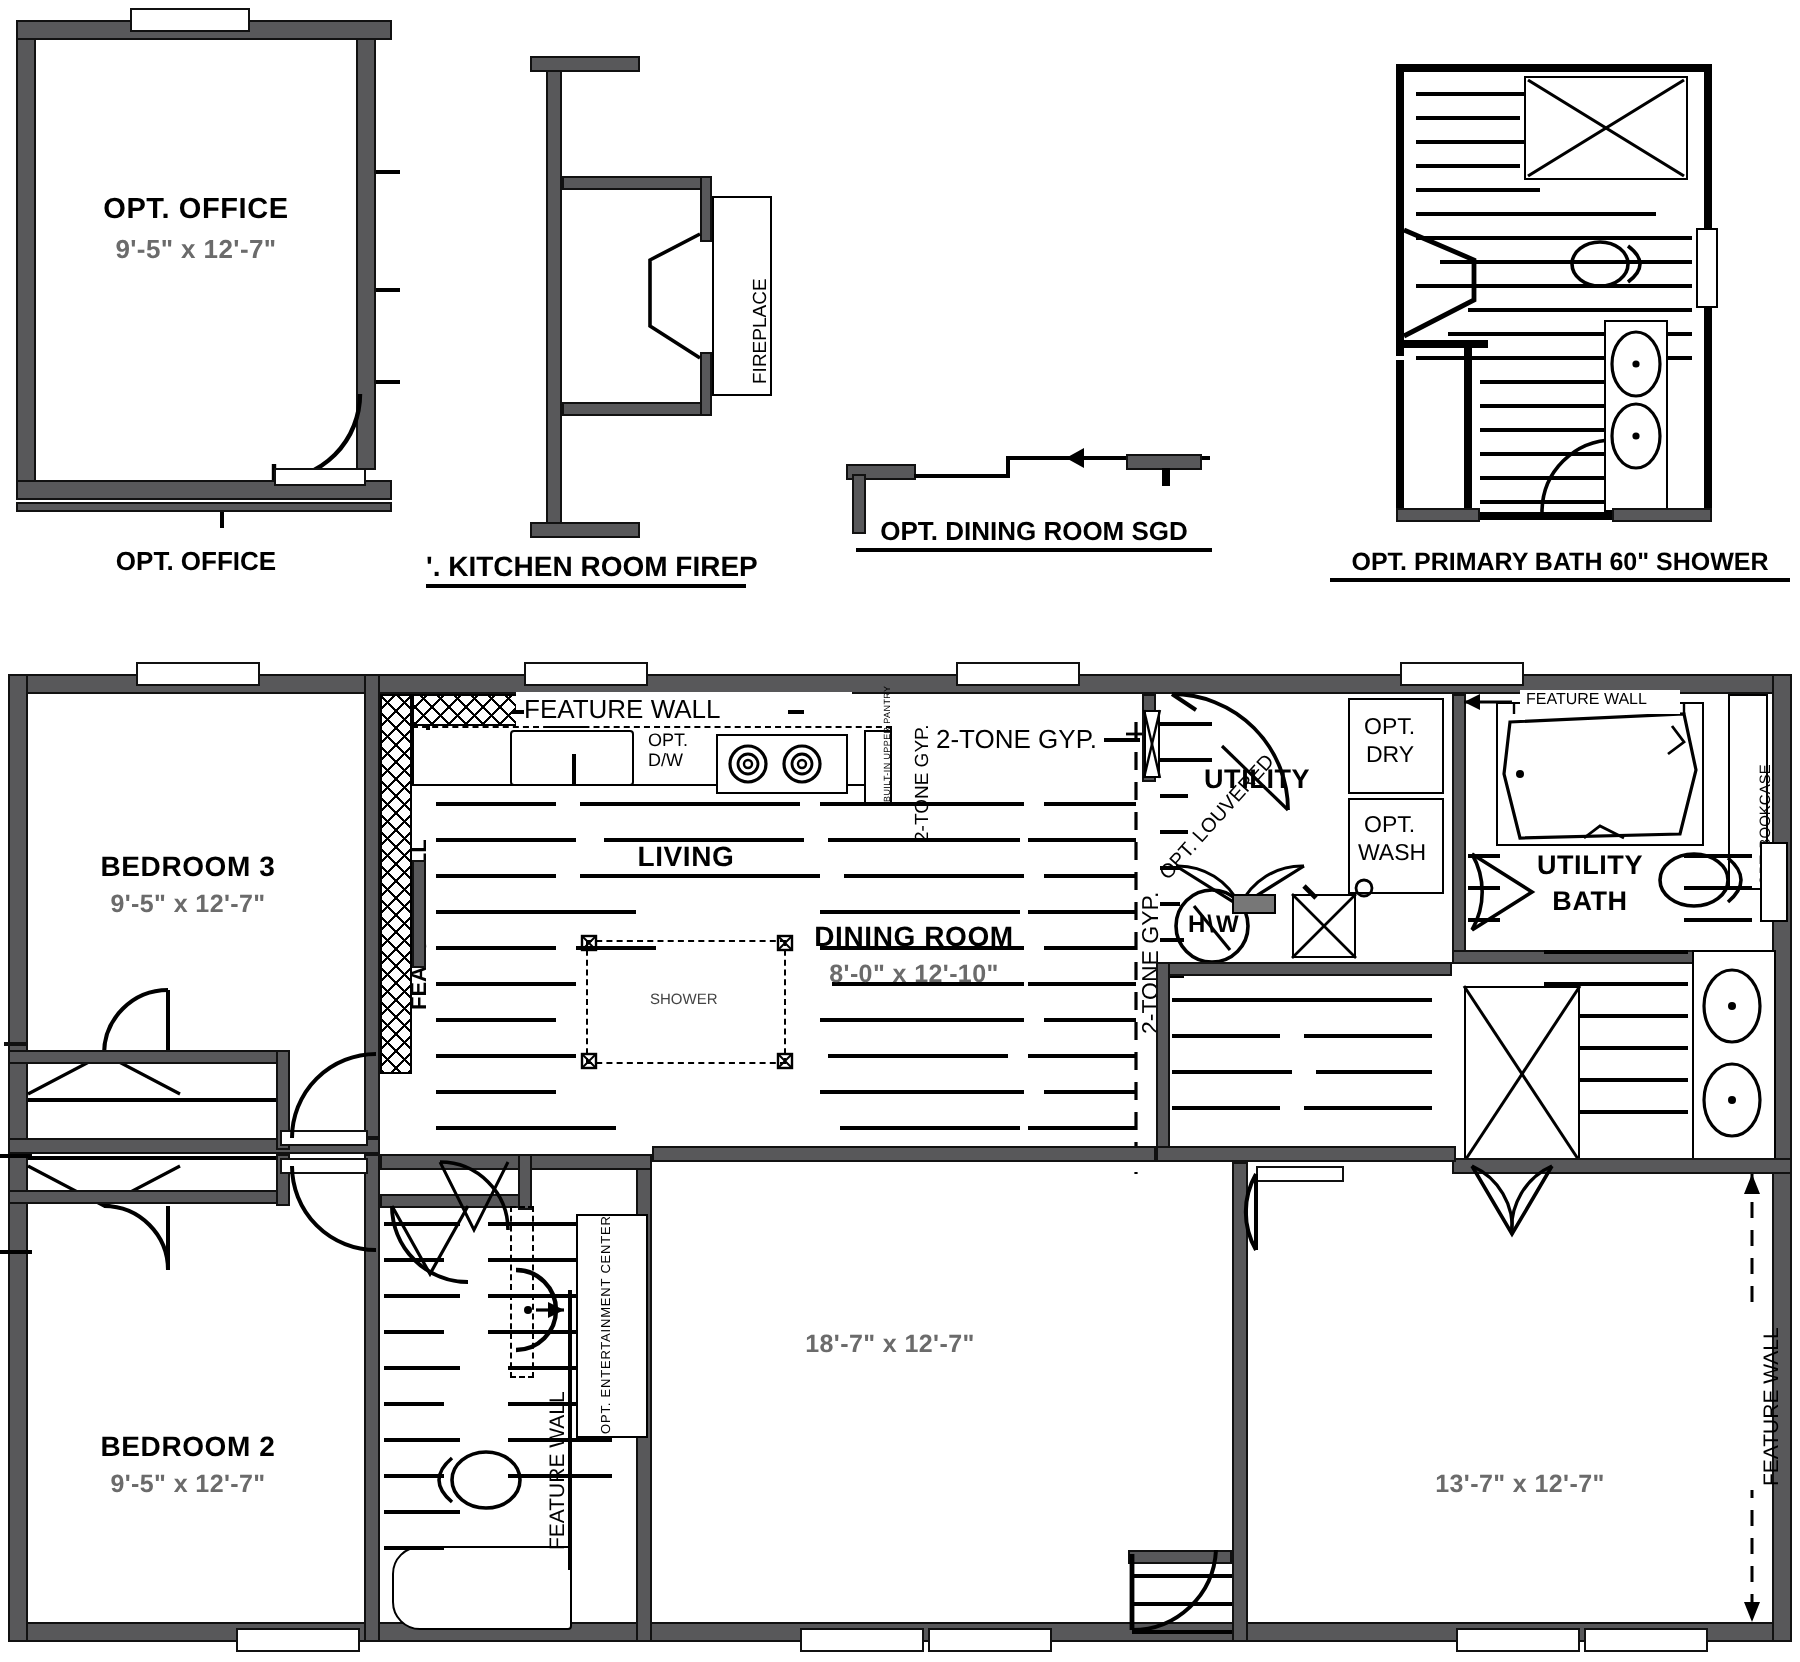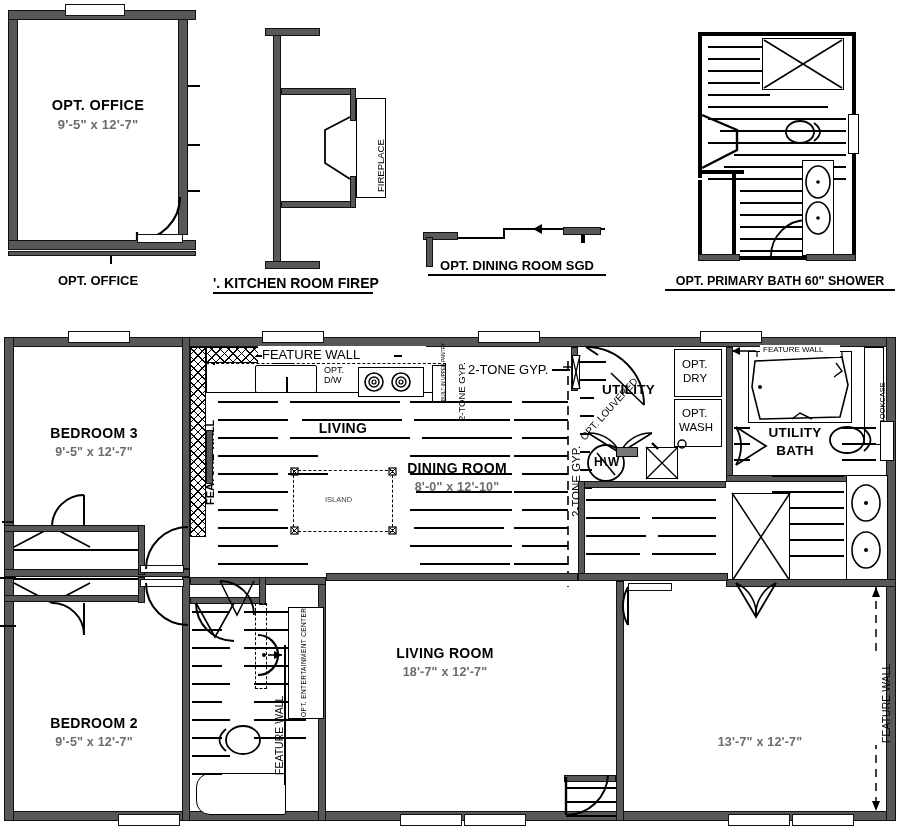"ISLAND" div.tiny { text: ISLAND -> SHOWER }
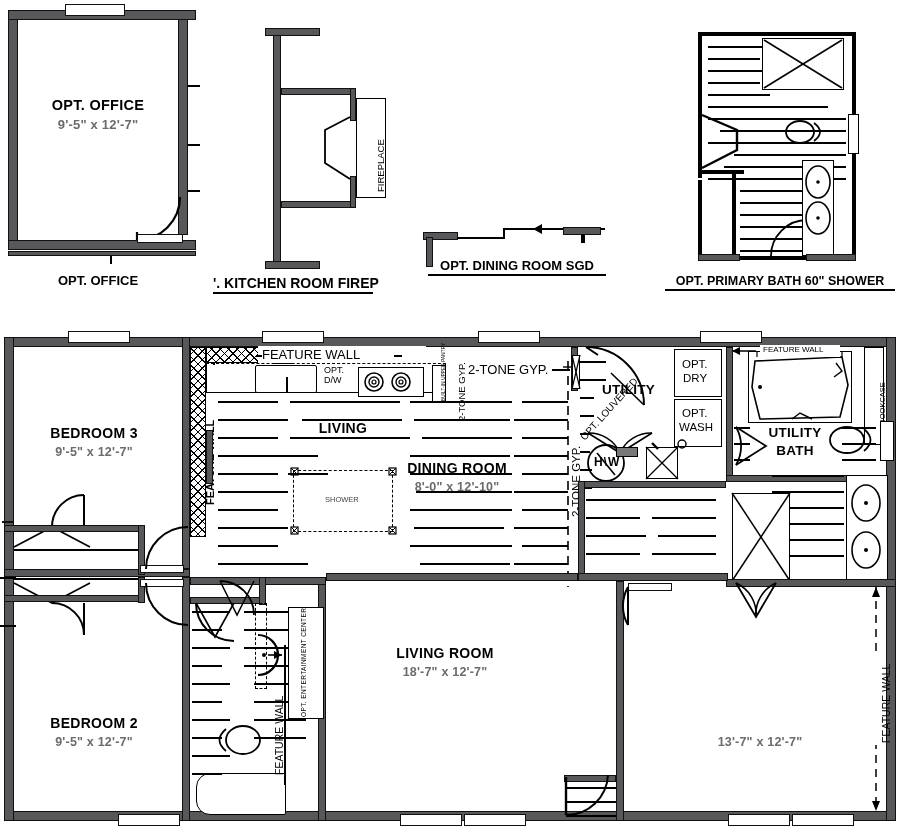"LIVING ROOM" div.rname { html: <div>LIVING ROOM</div> -> none }
